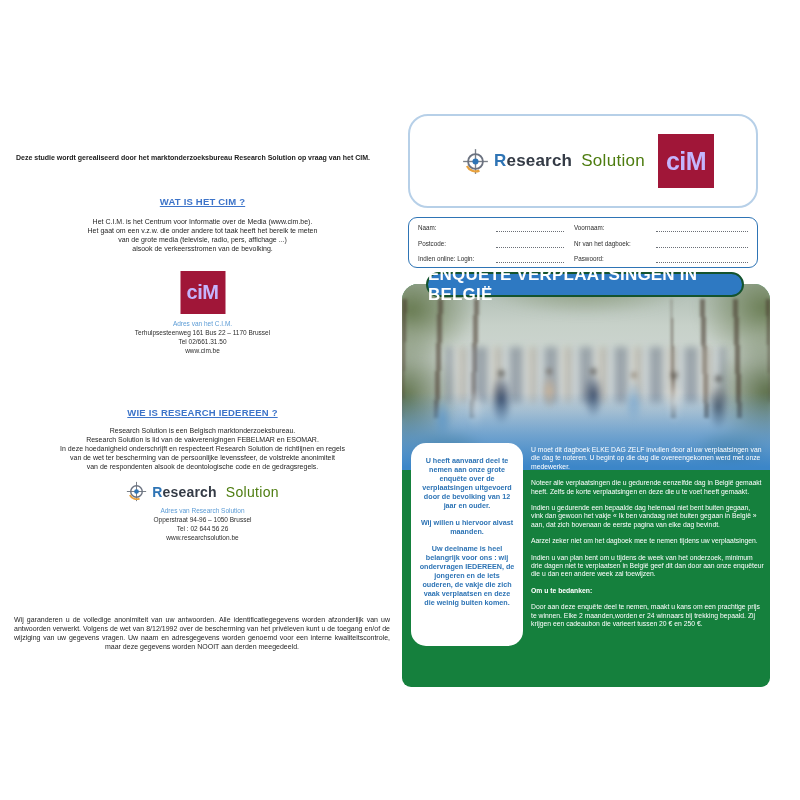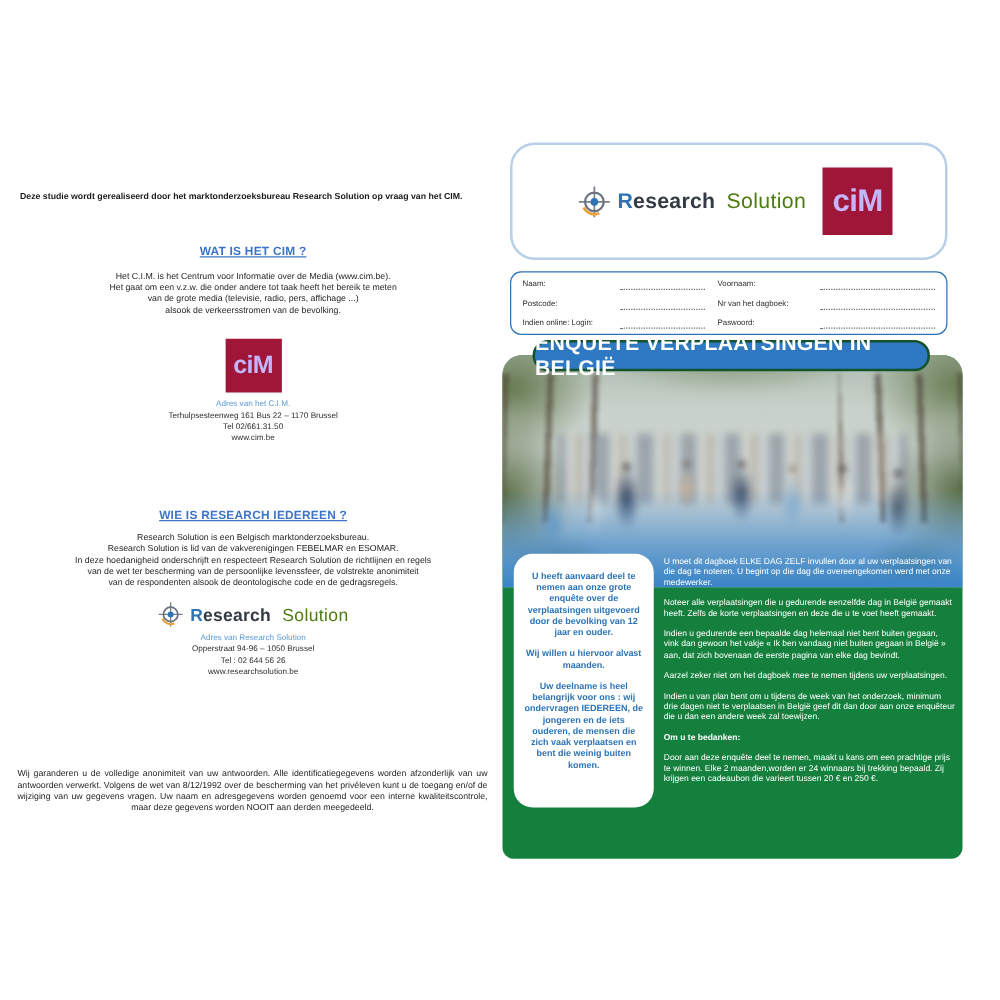", de jongeren en de" span { text: mensen die zich vaak verplaatsen en bent -> vakje die zich vaak verplaatsen en deze }
